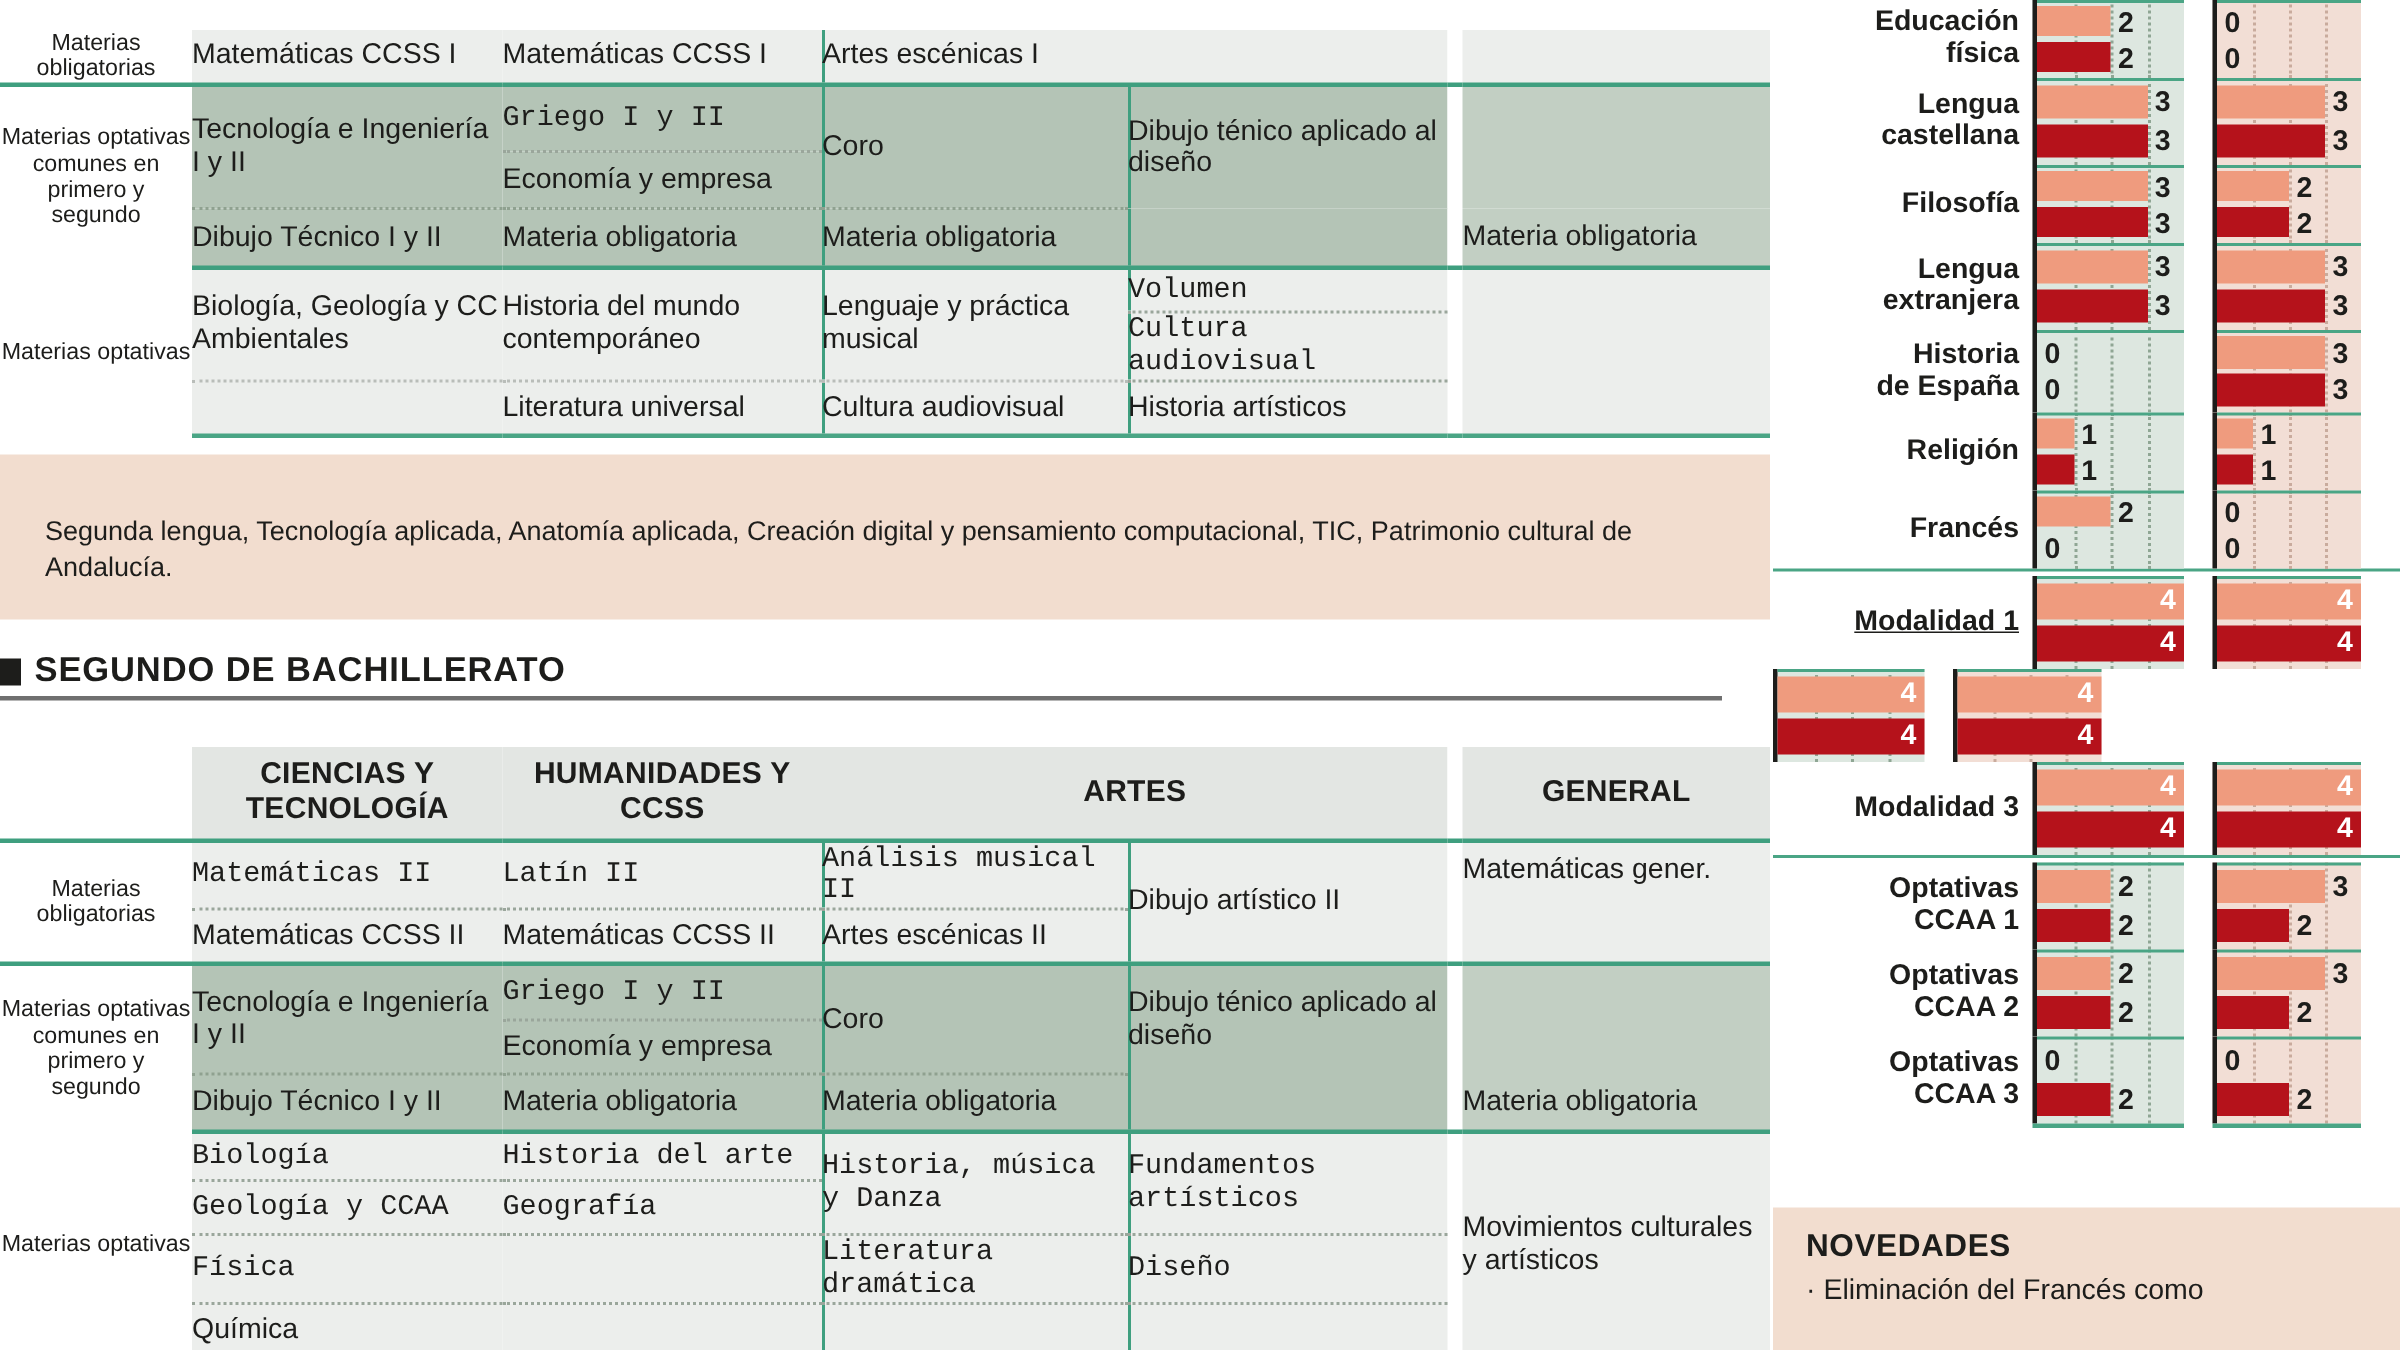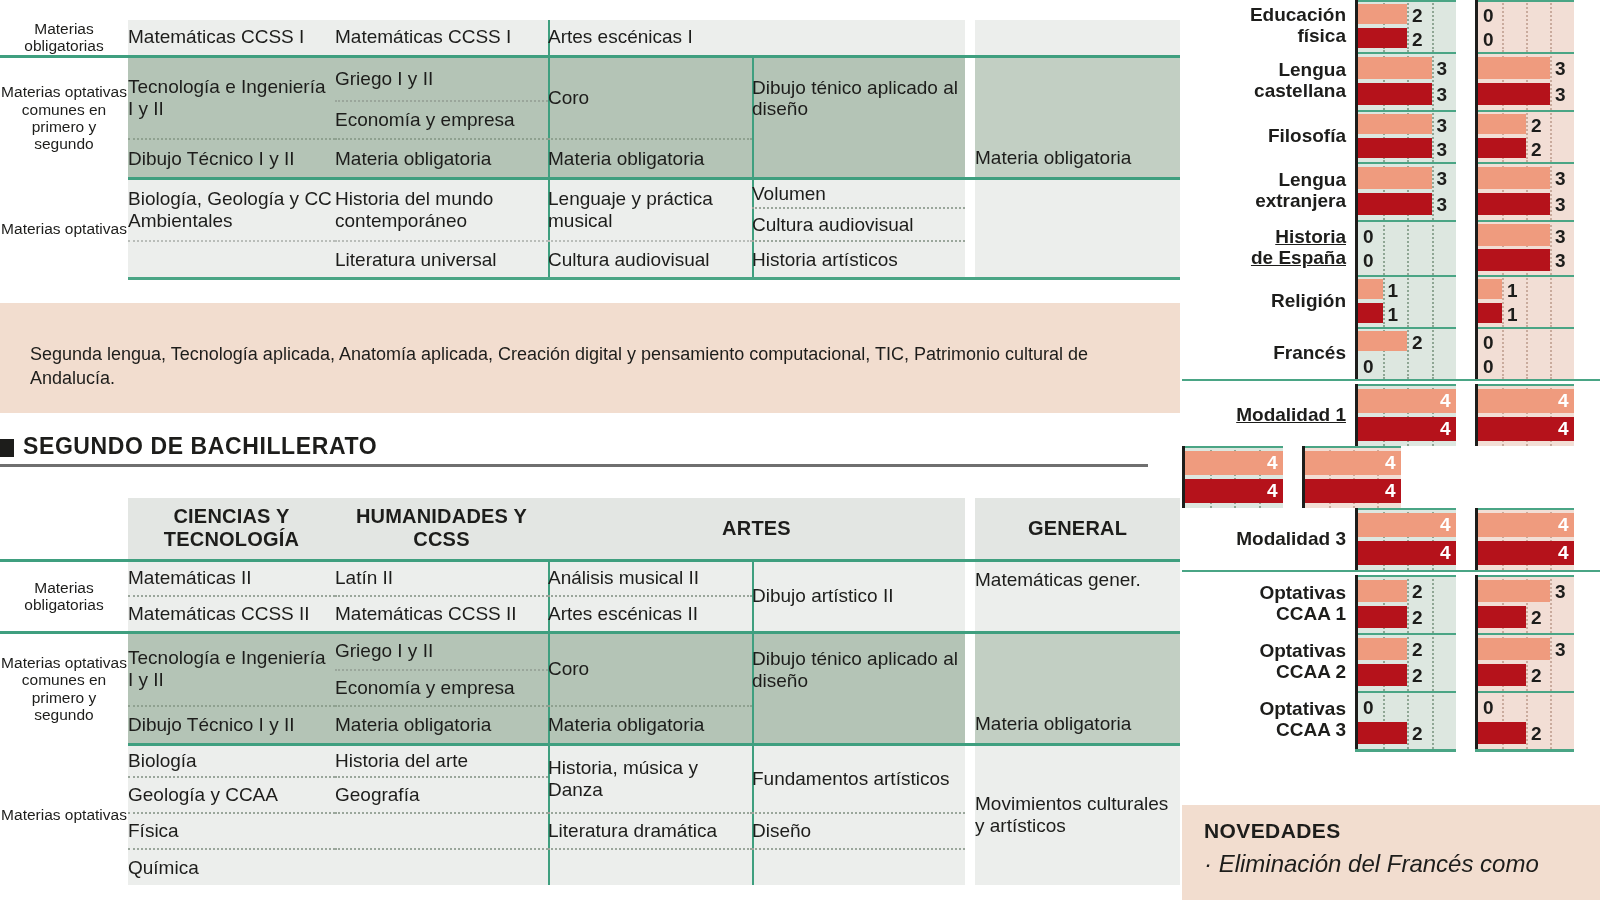"Griego I y II" .dotted-b { font-family: none -> Liberation Mono, monospace }
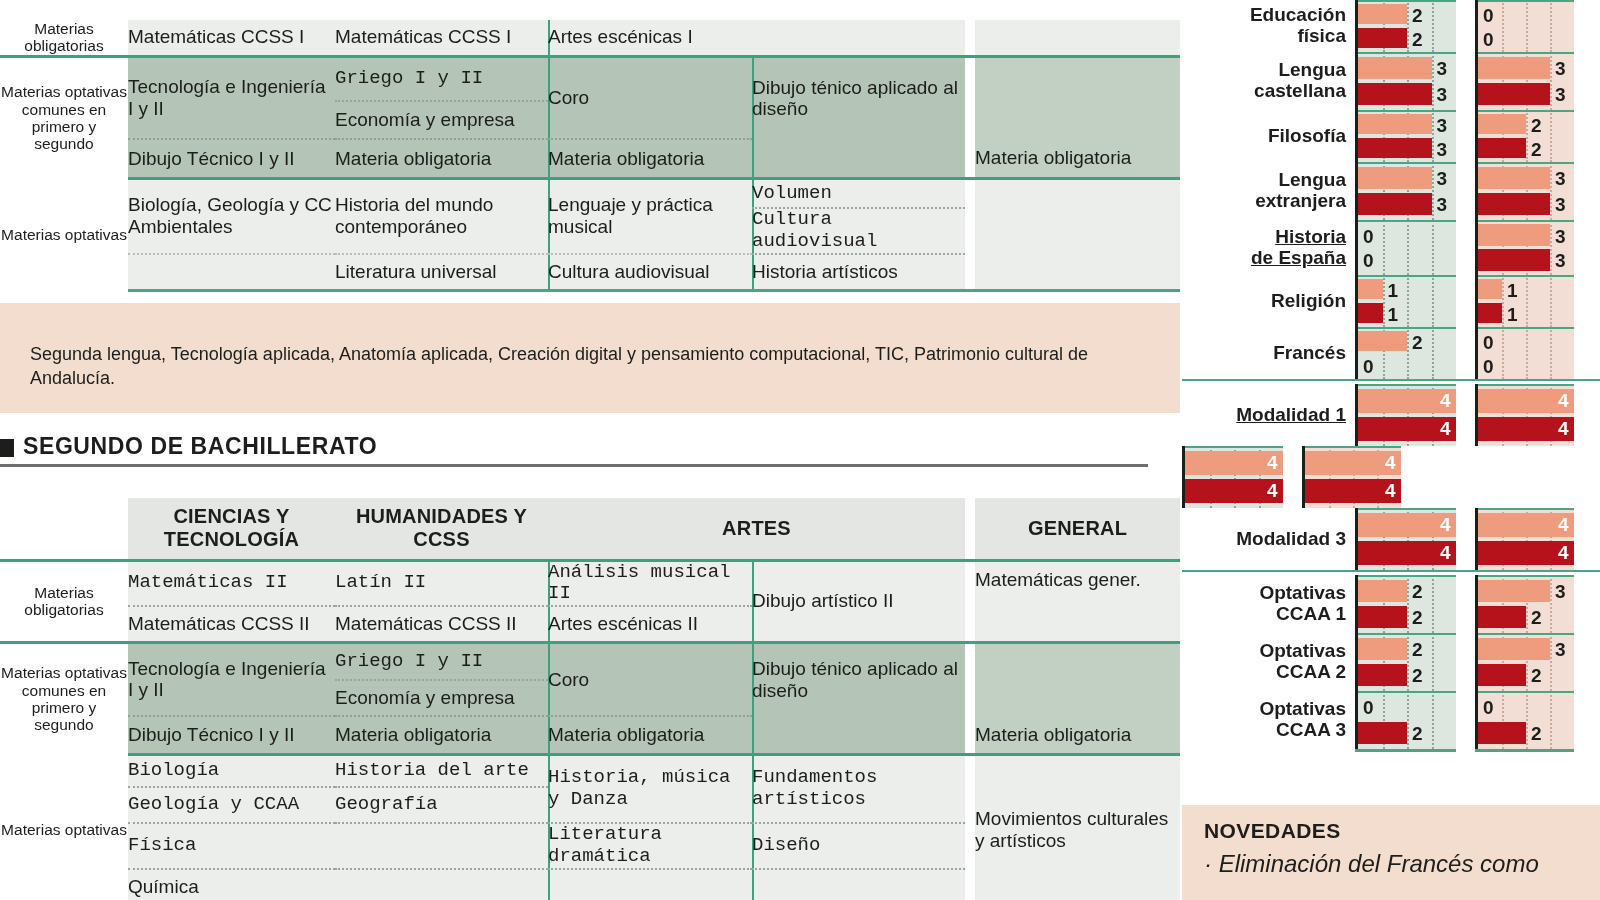"Historia" div.crow { text-decoration: underline -> none }
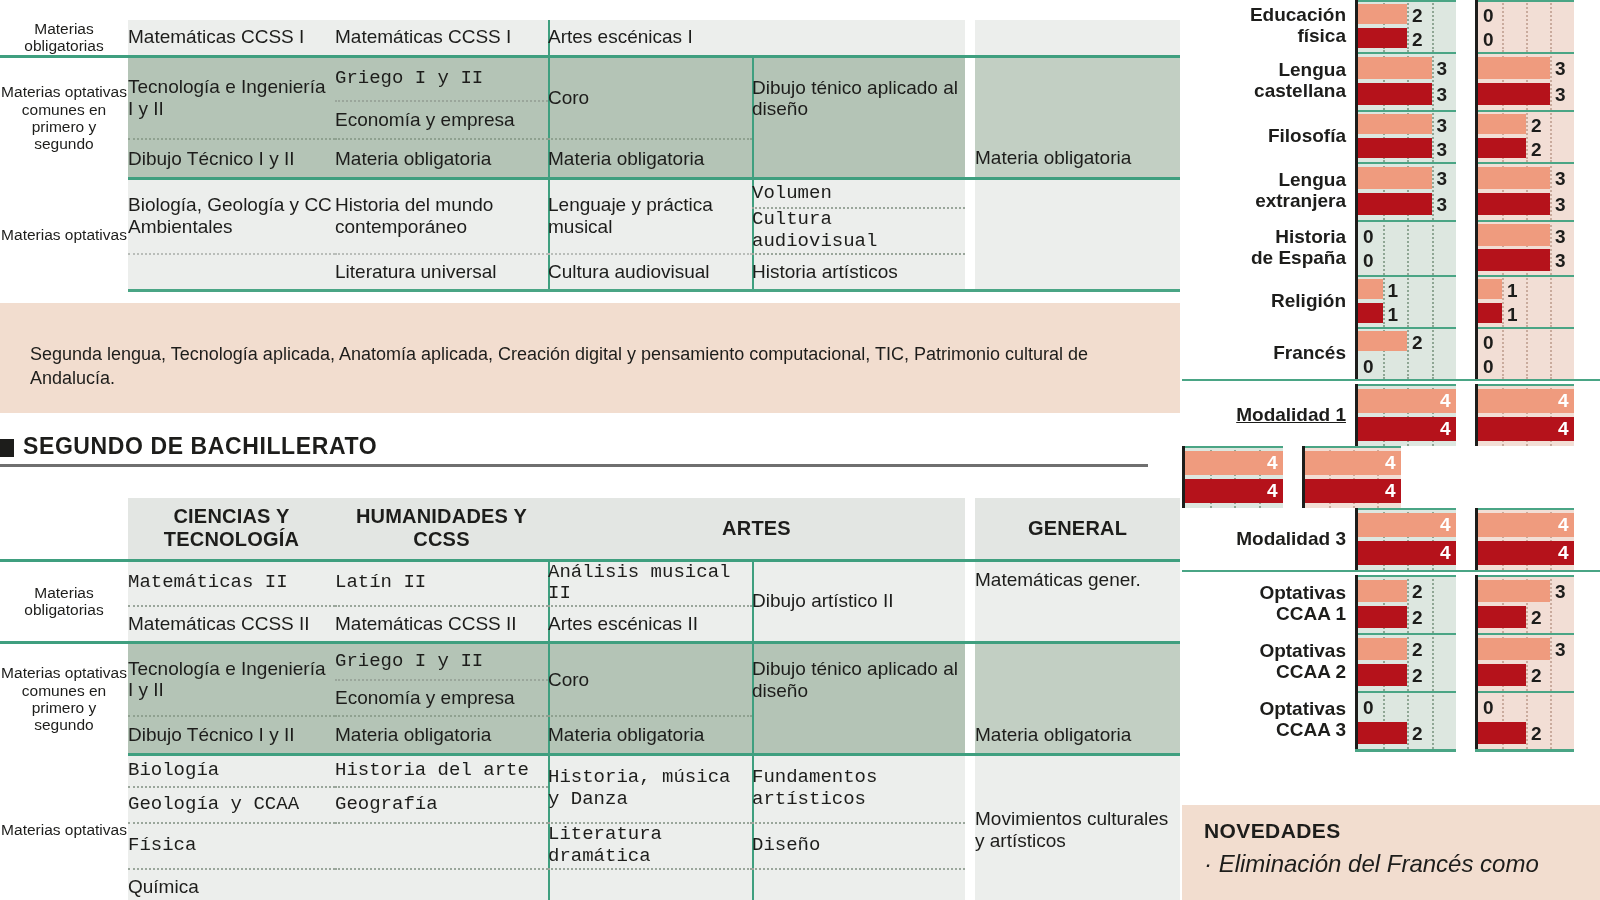"· Eliminación del Francés como" .novedades .nv-item { font-size: 24px -> 19px; font-style: italic -> none }
